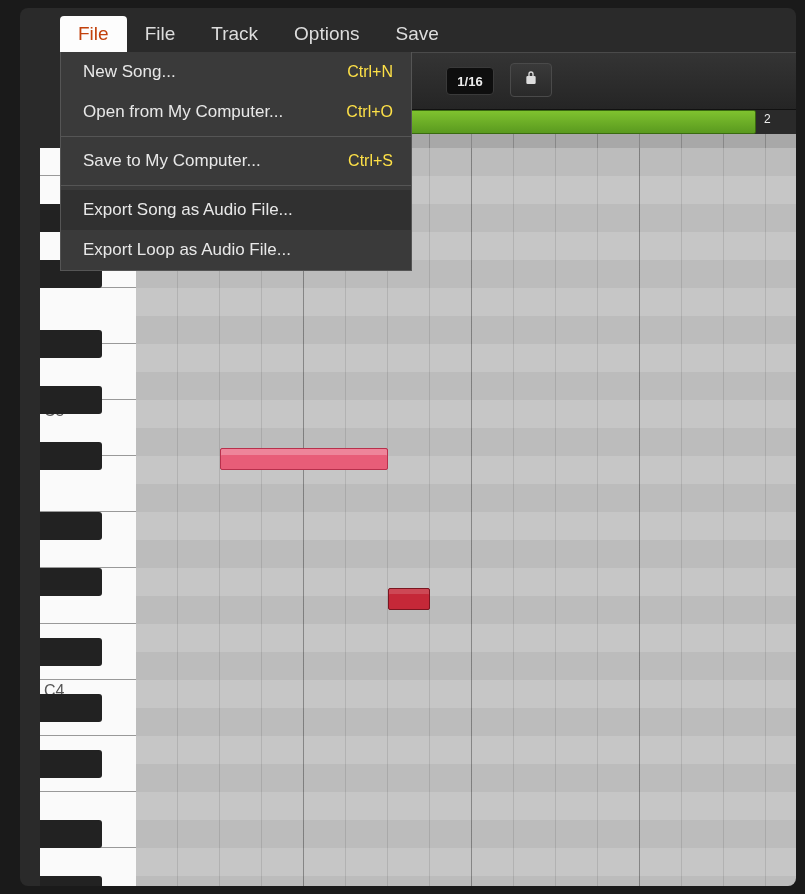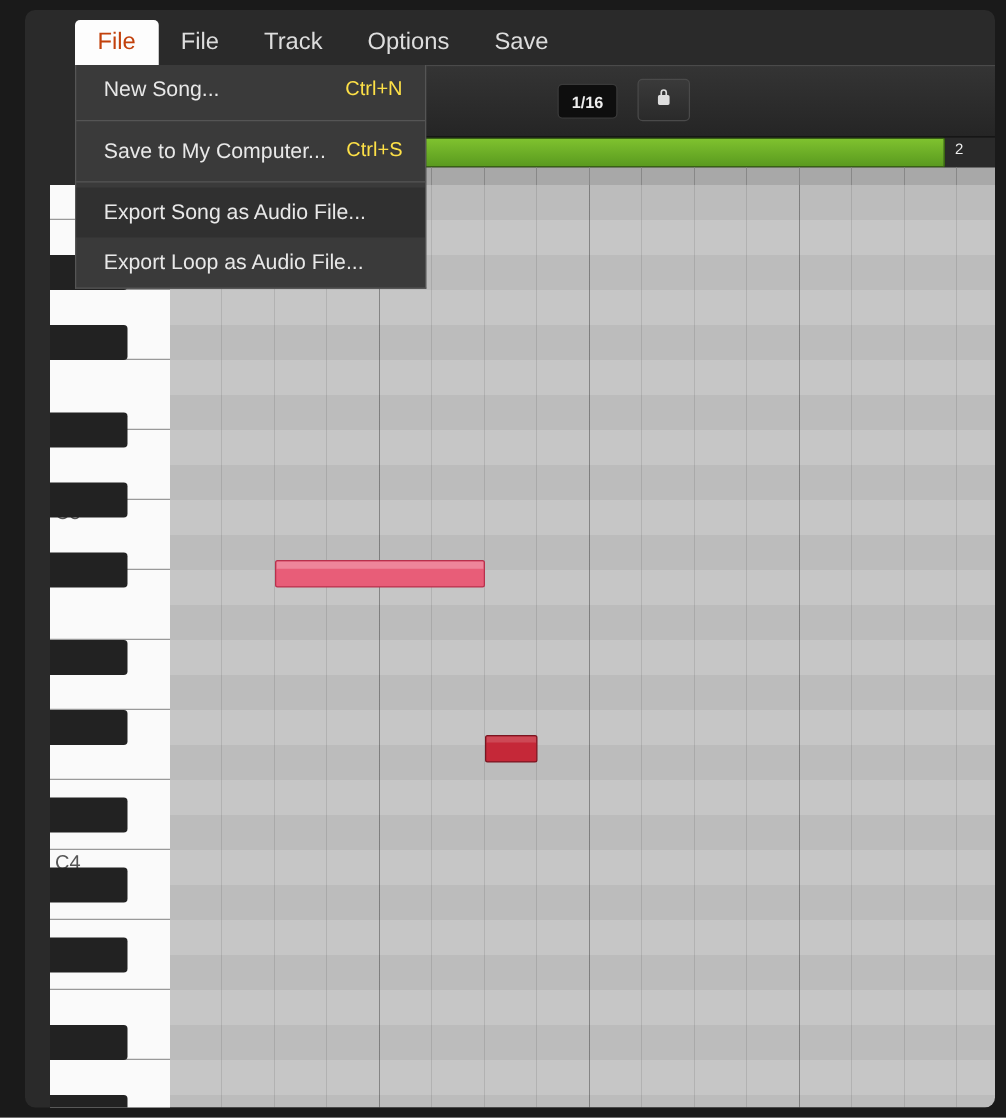"New Song..." .dropdown { width: 281px -> 352px }
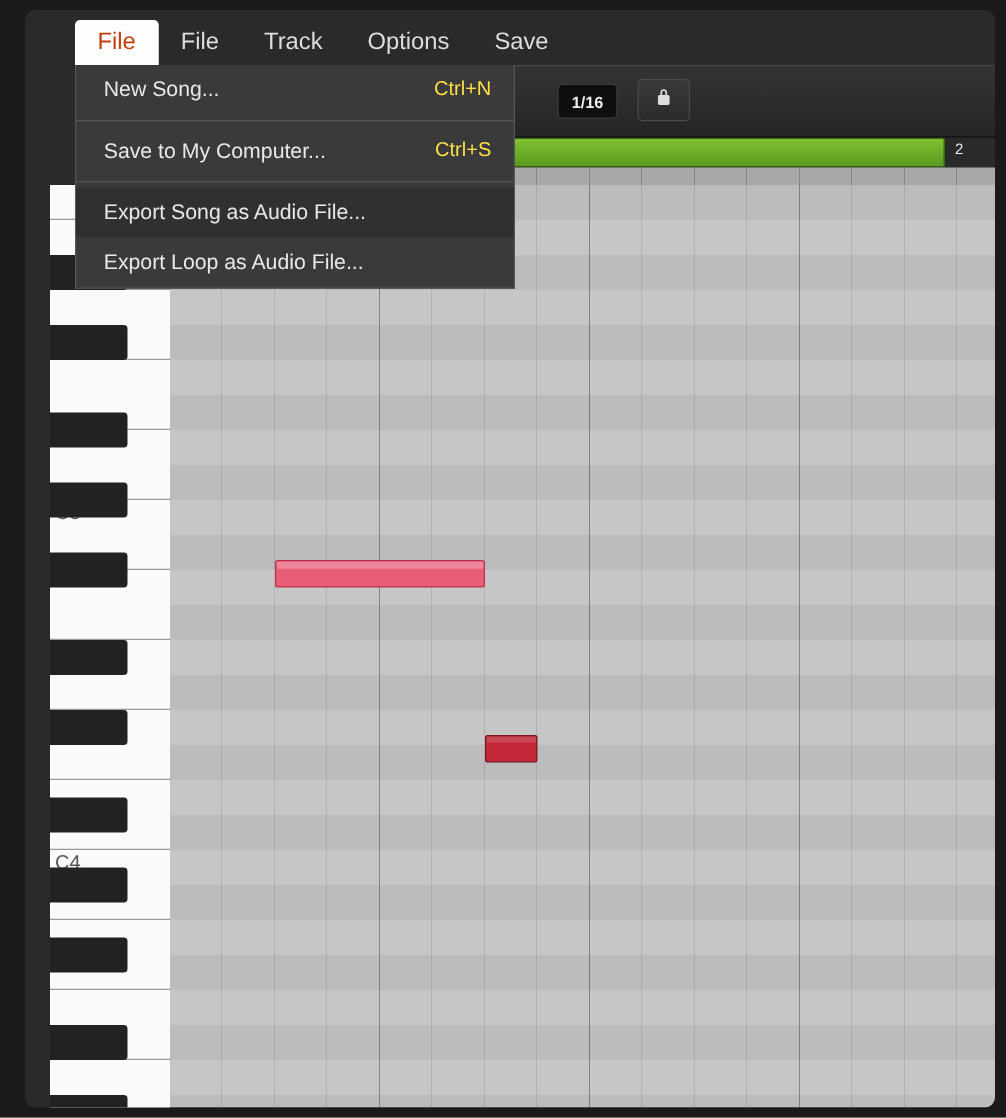"Open from My Computer..." div.dd-item { html: none -> <div> <span>Open from My Computer...</span> <span>Ctrl+O</span> </div> }
